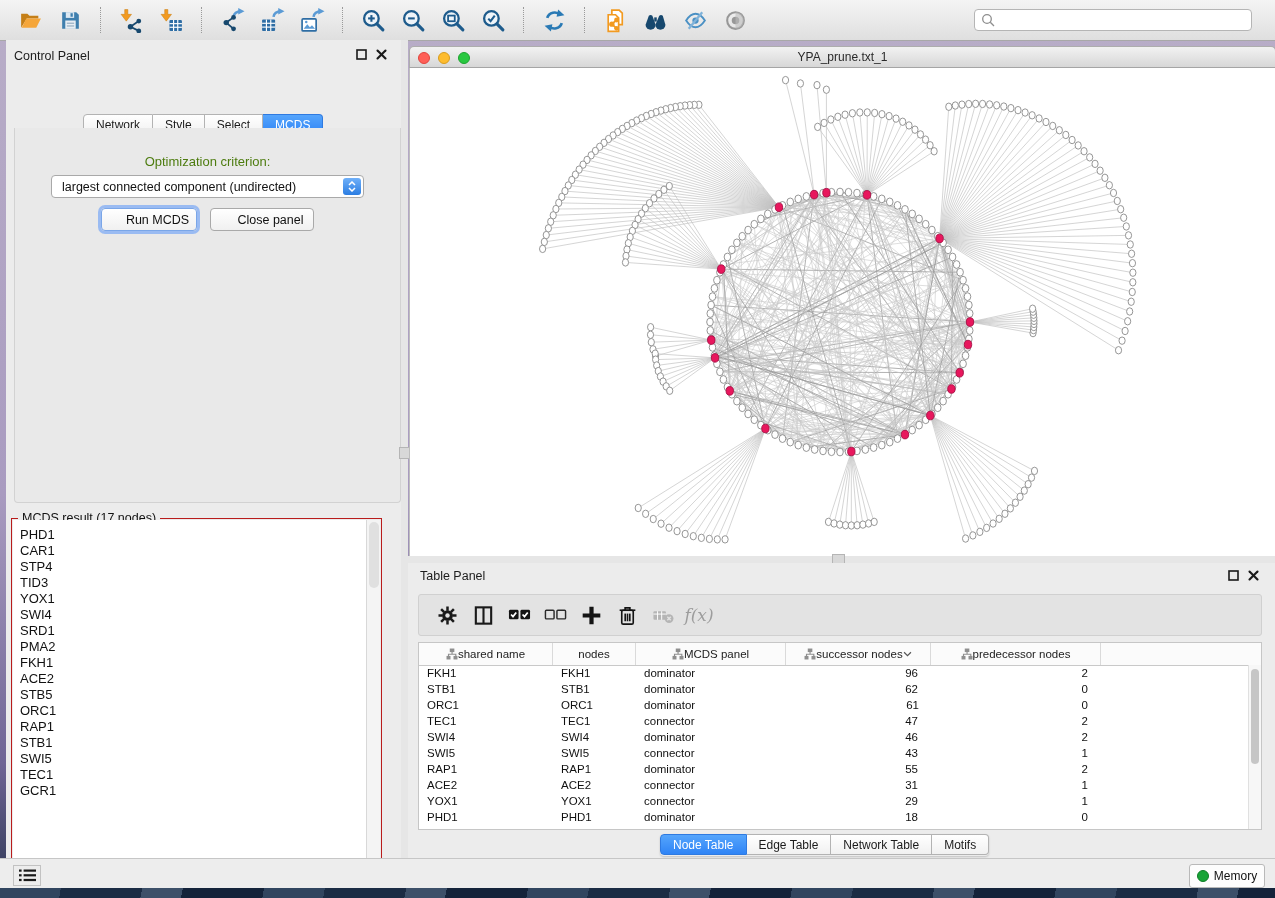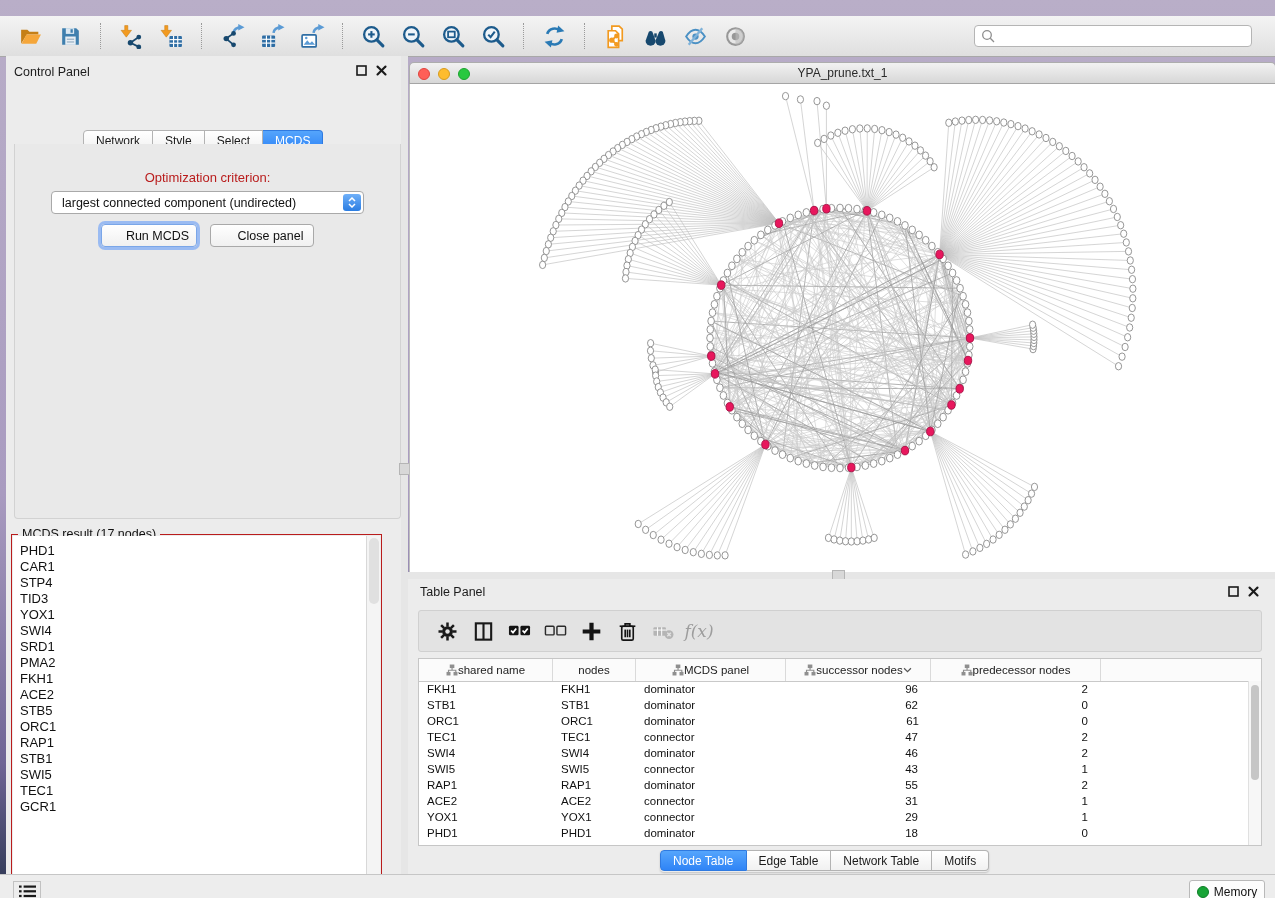"Control Panel" #app { margin-top: 16px -> none }
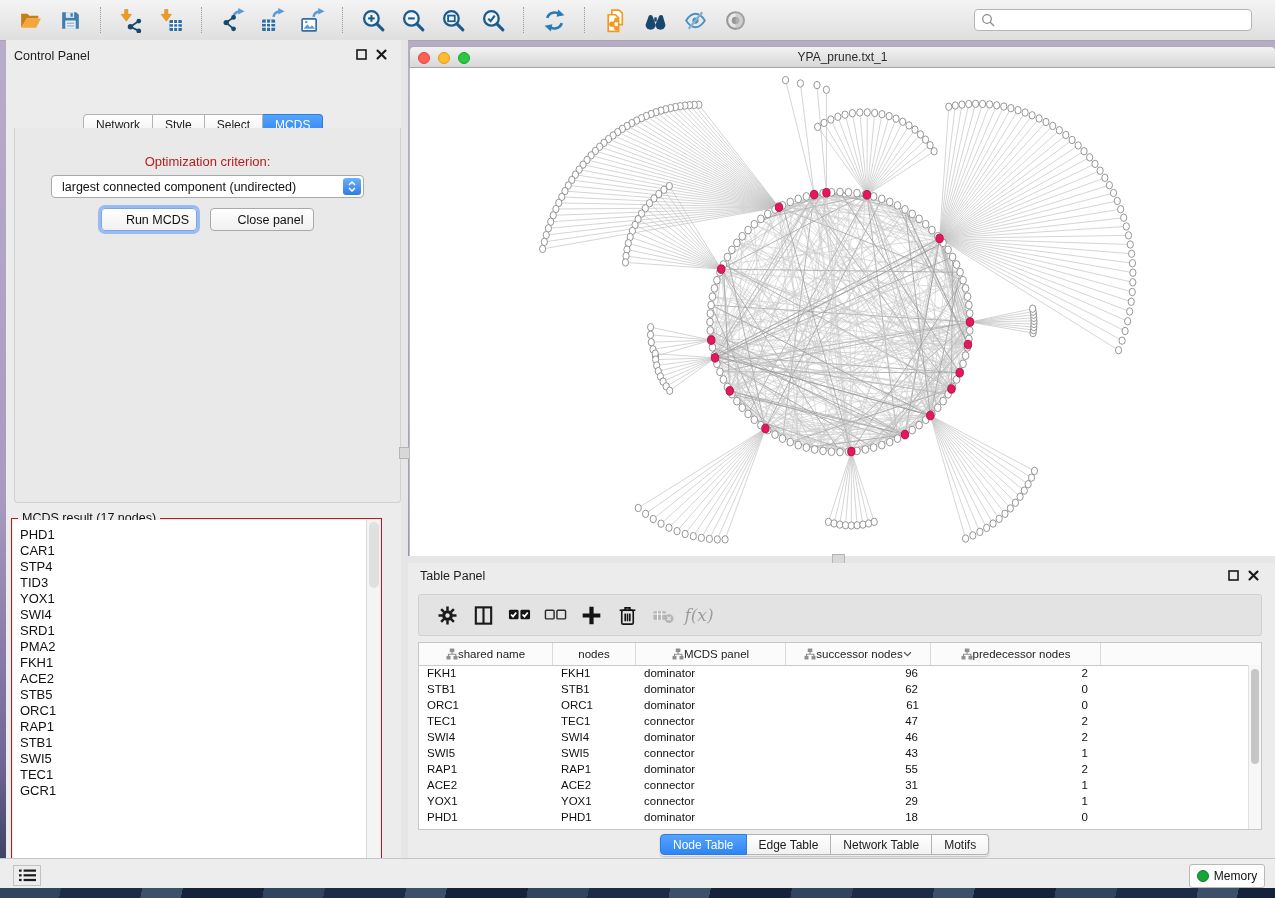"Optimization criterion:" #opt-label { color: #b91c1c -> #4d7c0f }
